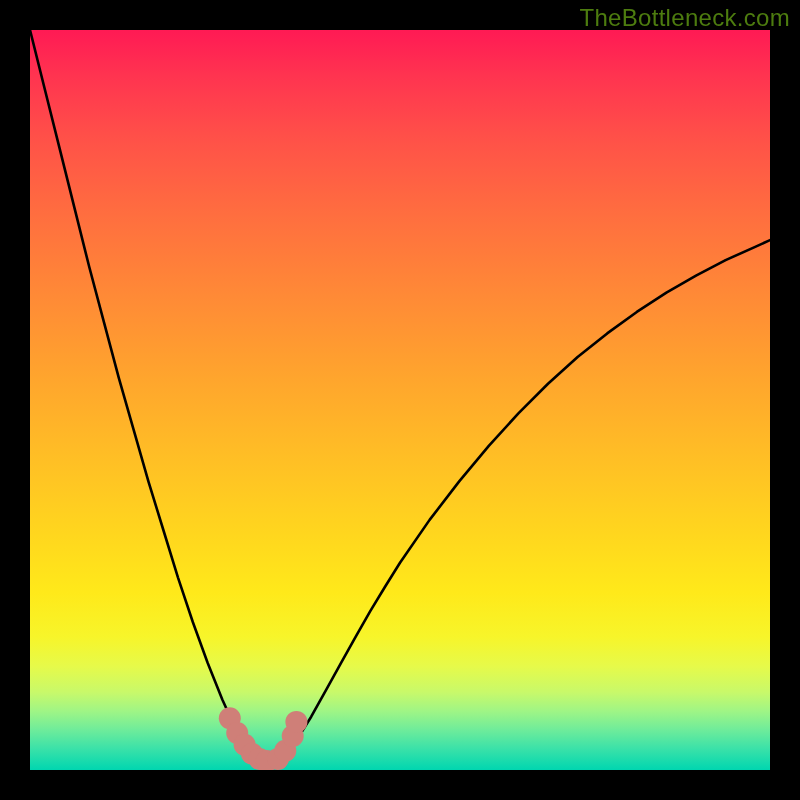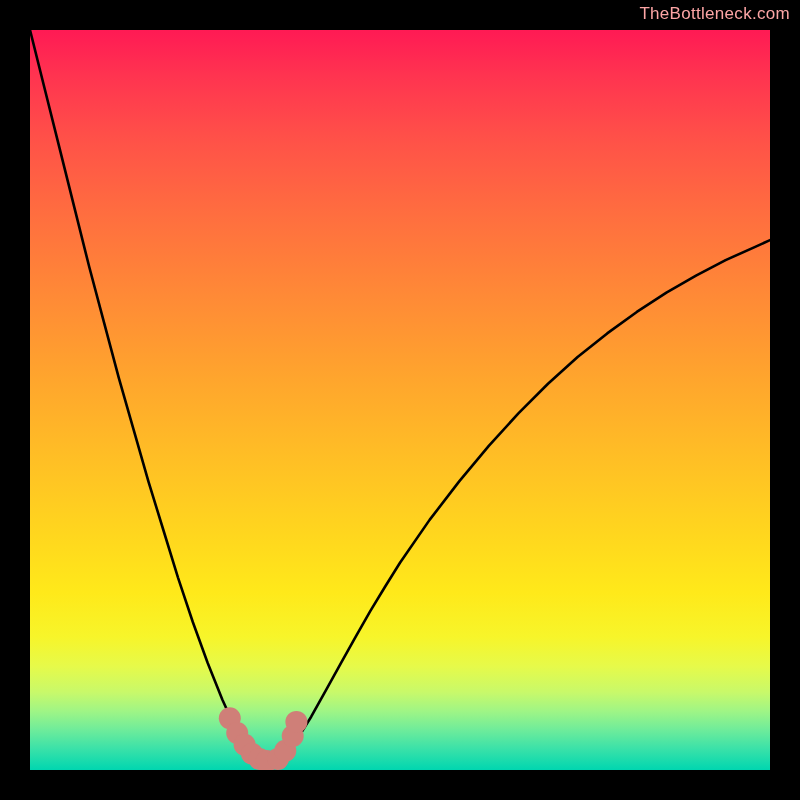"TheBottleneck.com" .attribution { color: #fca5a5 -> #4d7c0f; font-size: 17px -> 24px }
